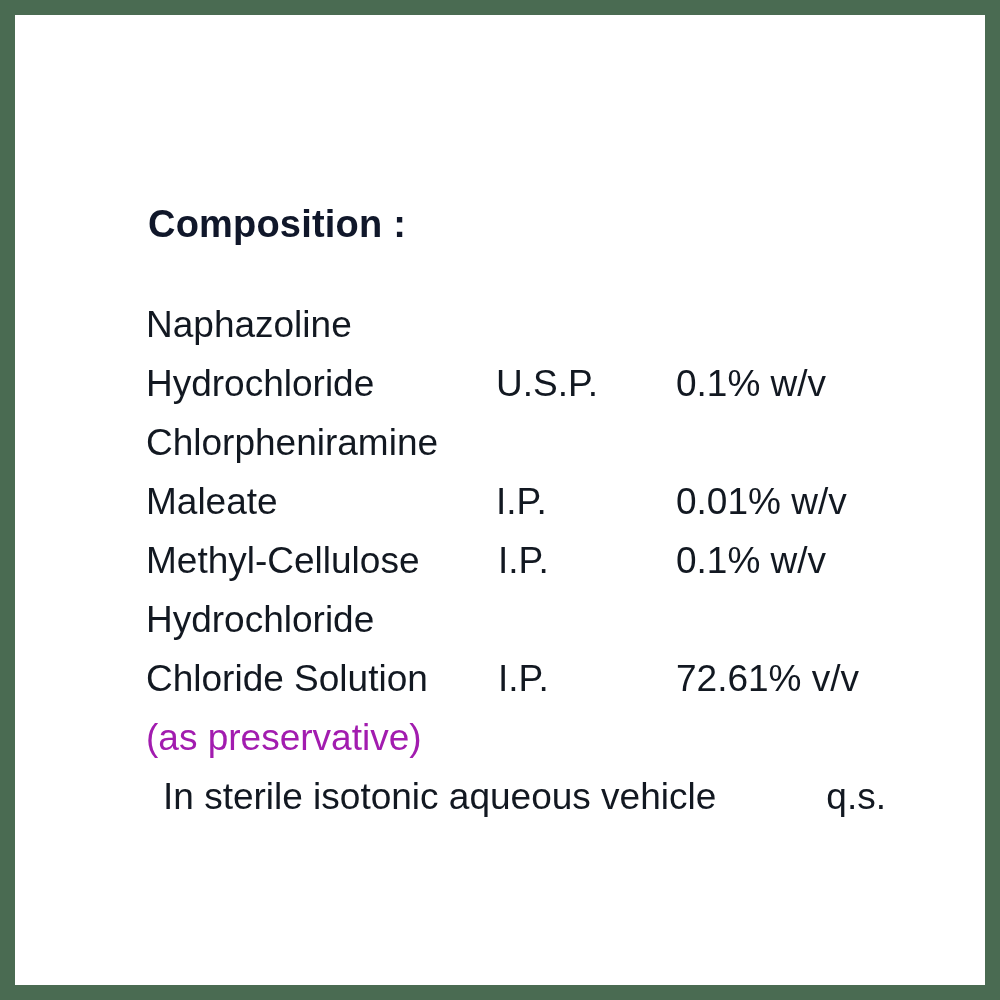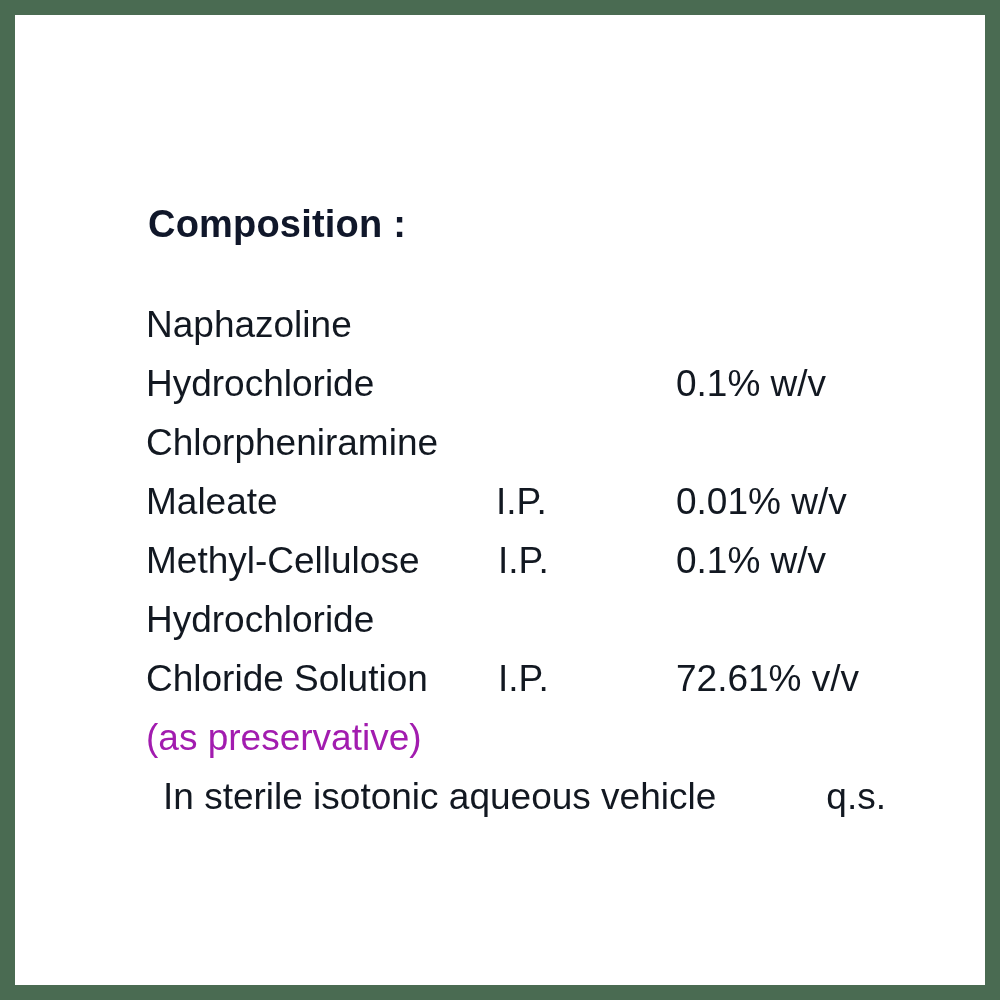"U.S.P." span.ing-std { html: none -> <span>U.S.P.</span> }
